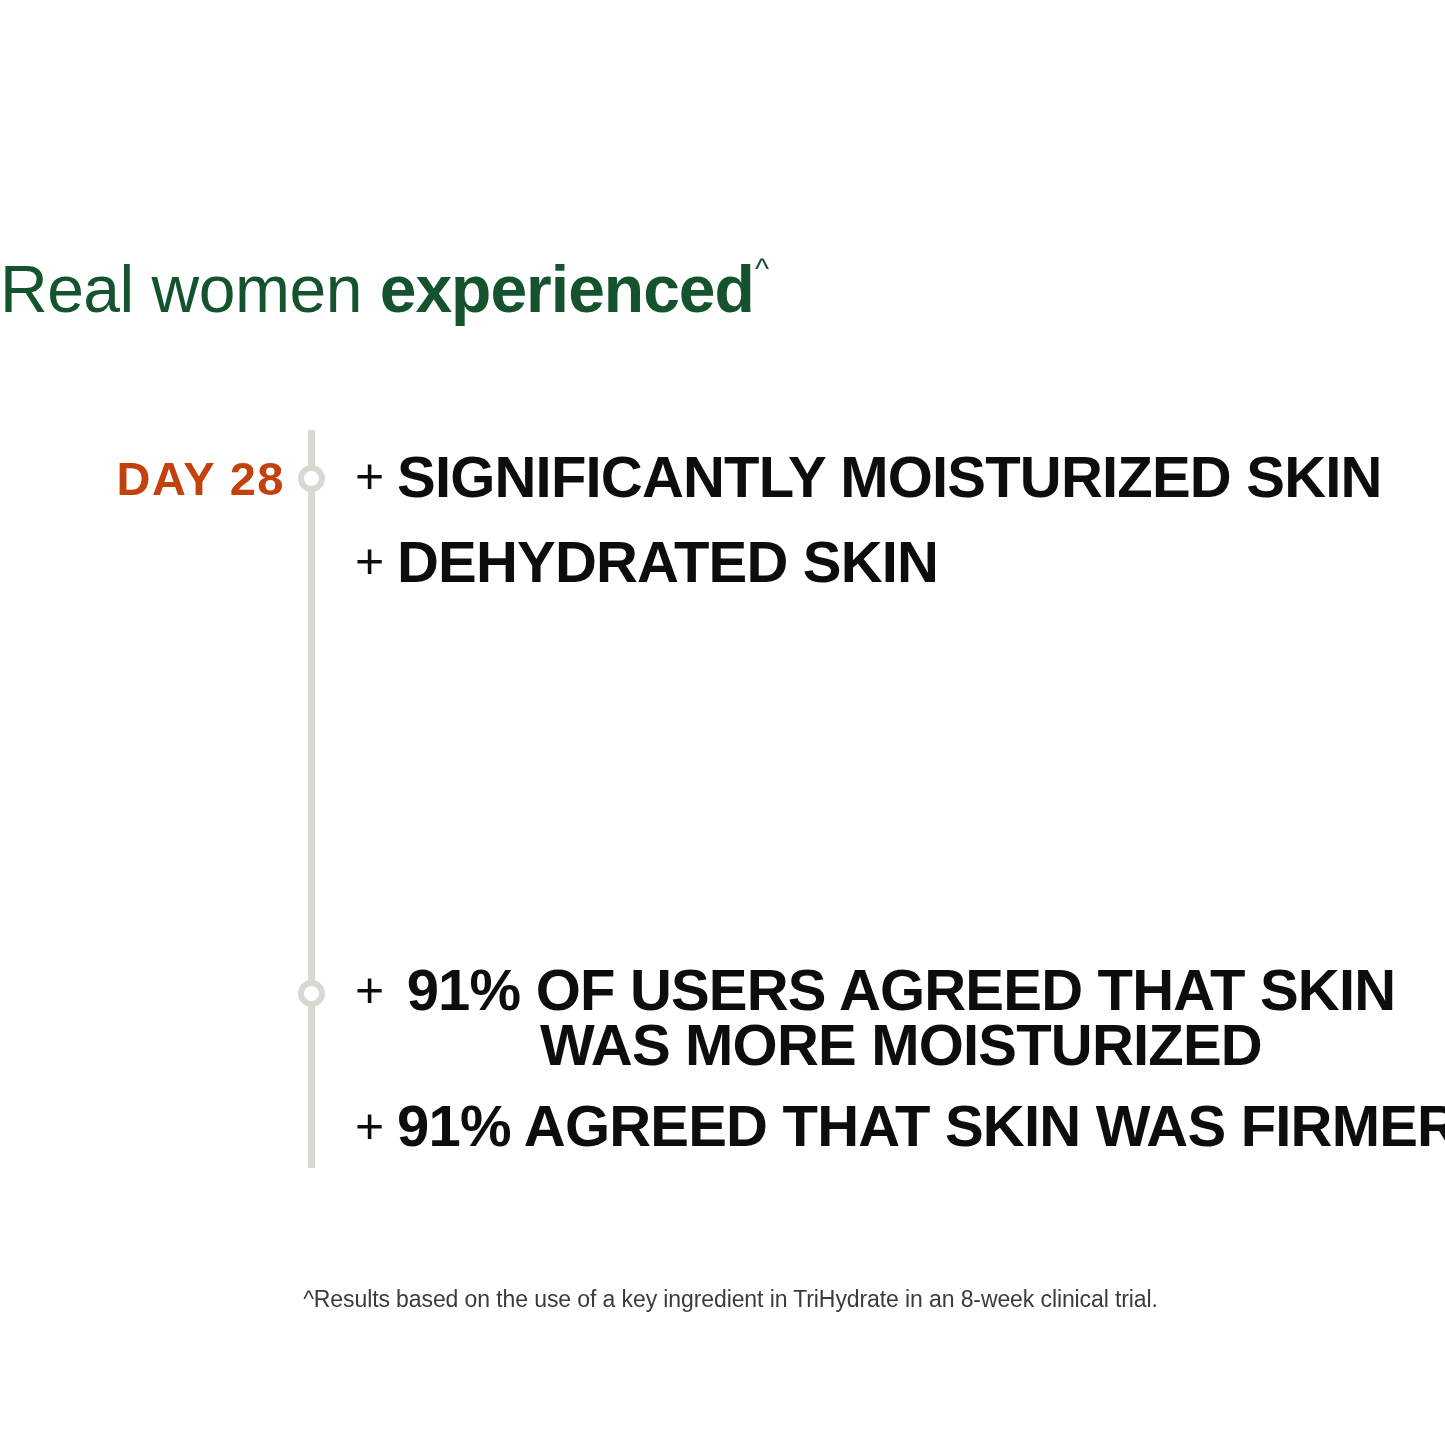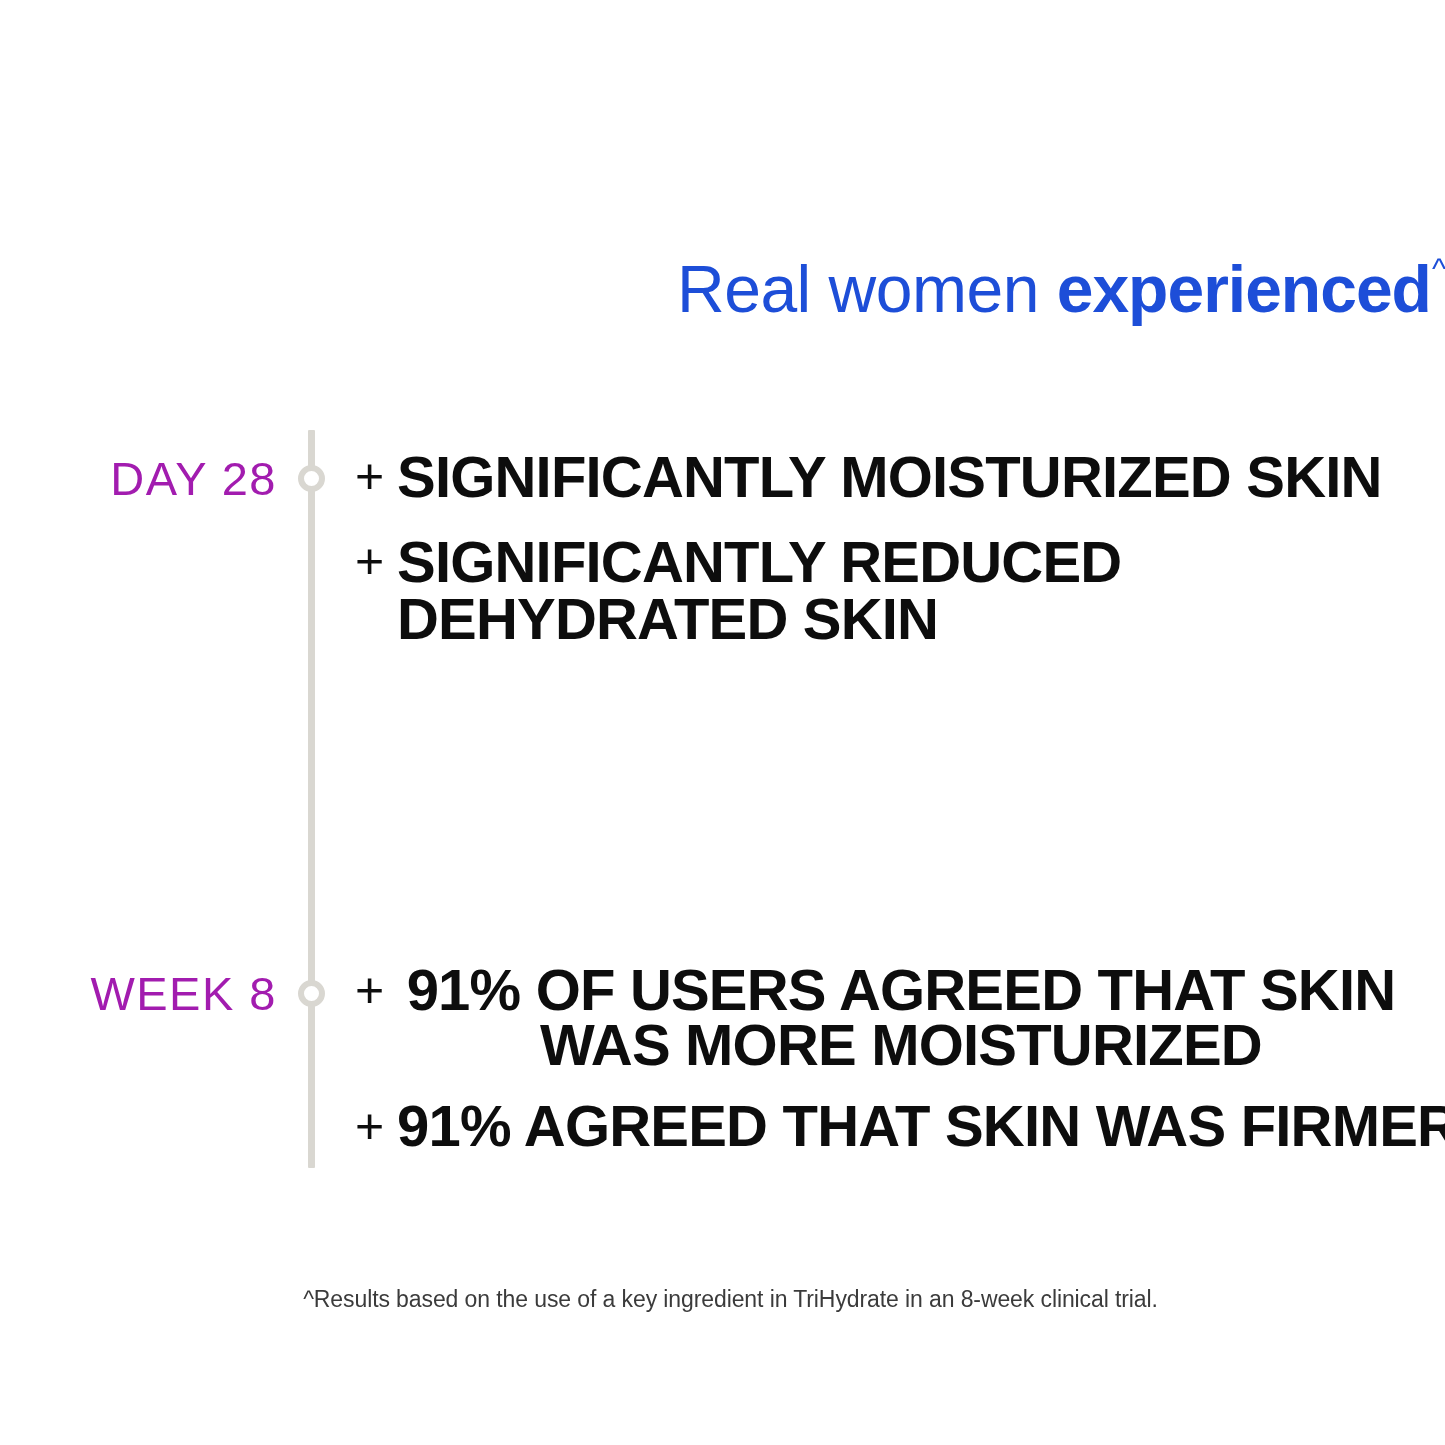"Real women experienced^" .title { color: #1d4ed8 -> #14532d; text-align: right -> left }
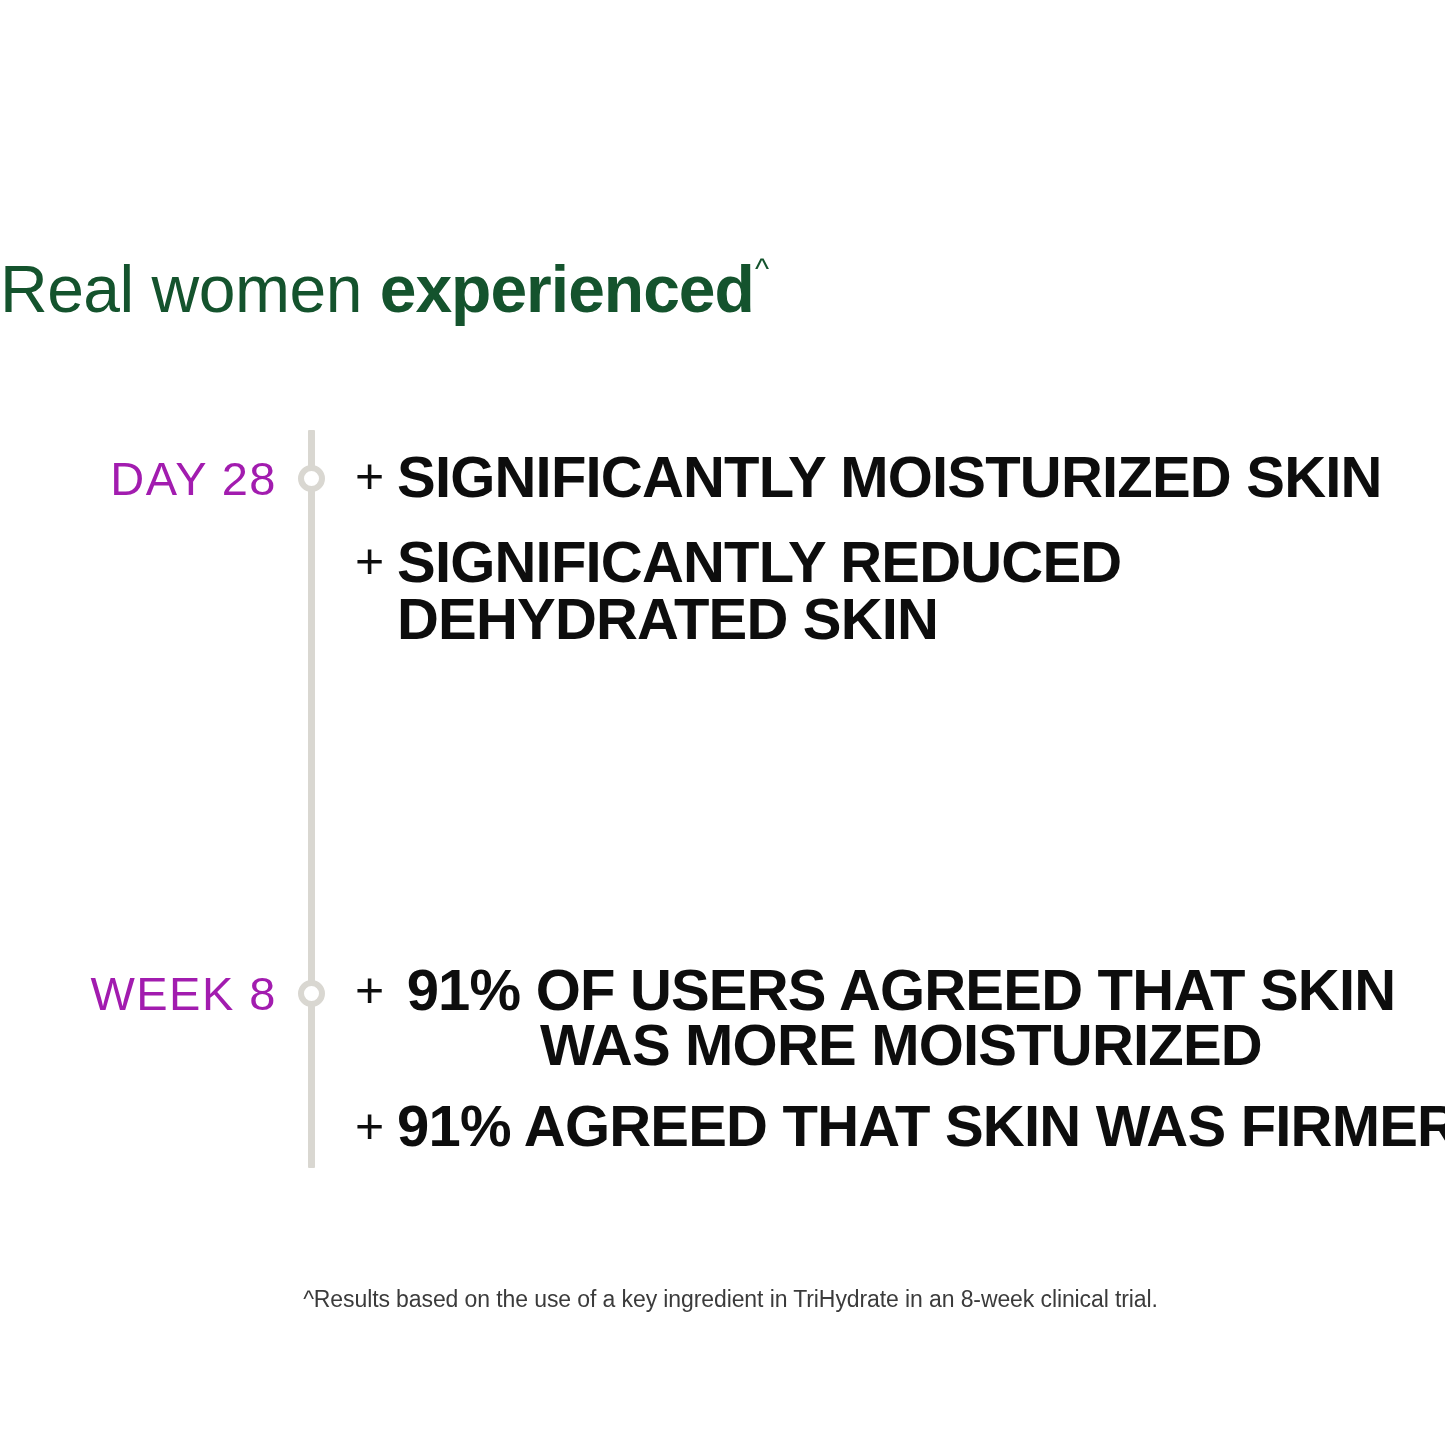"DAY 28" .stage-label { color: #a21caf -> #c2410c; font-weight: 400 -> 700; padding-left: none -> 8px }
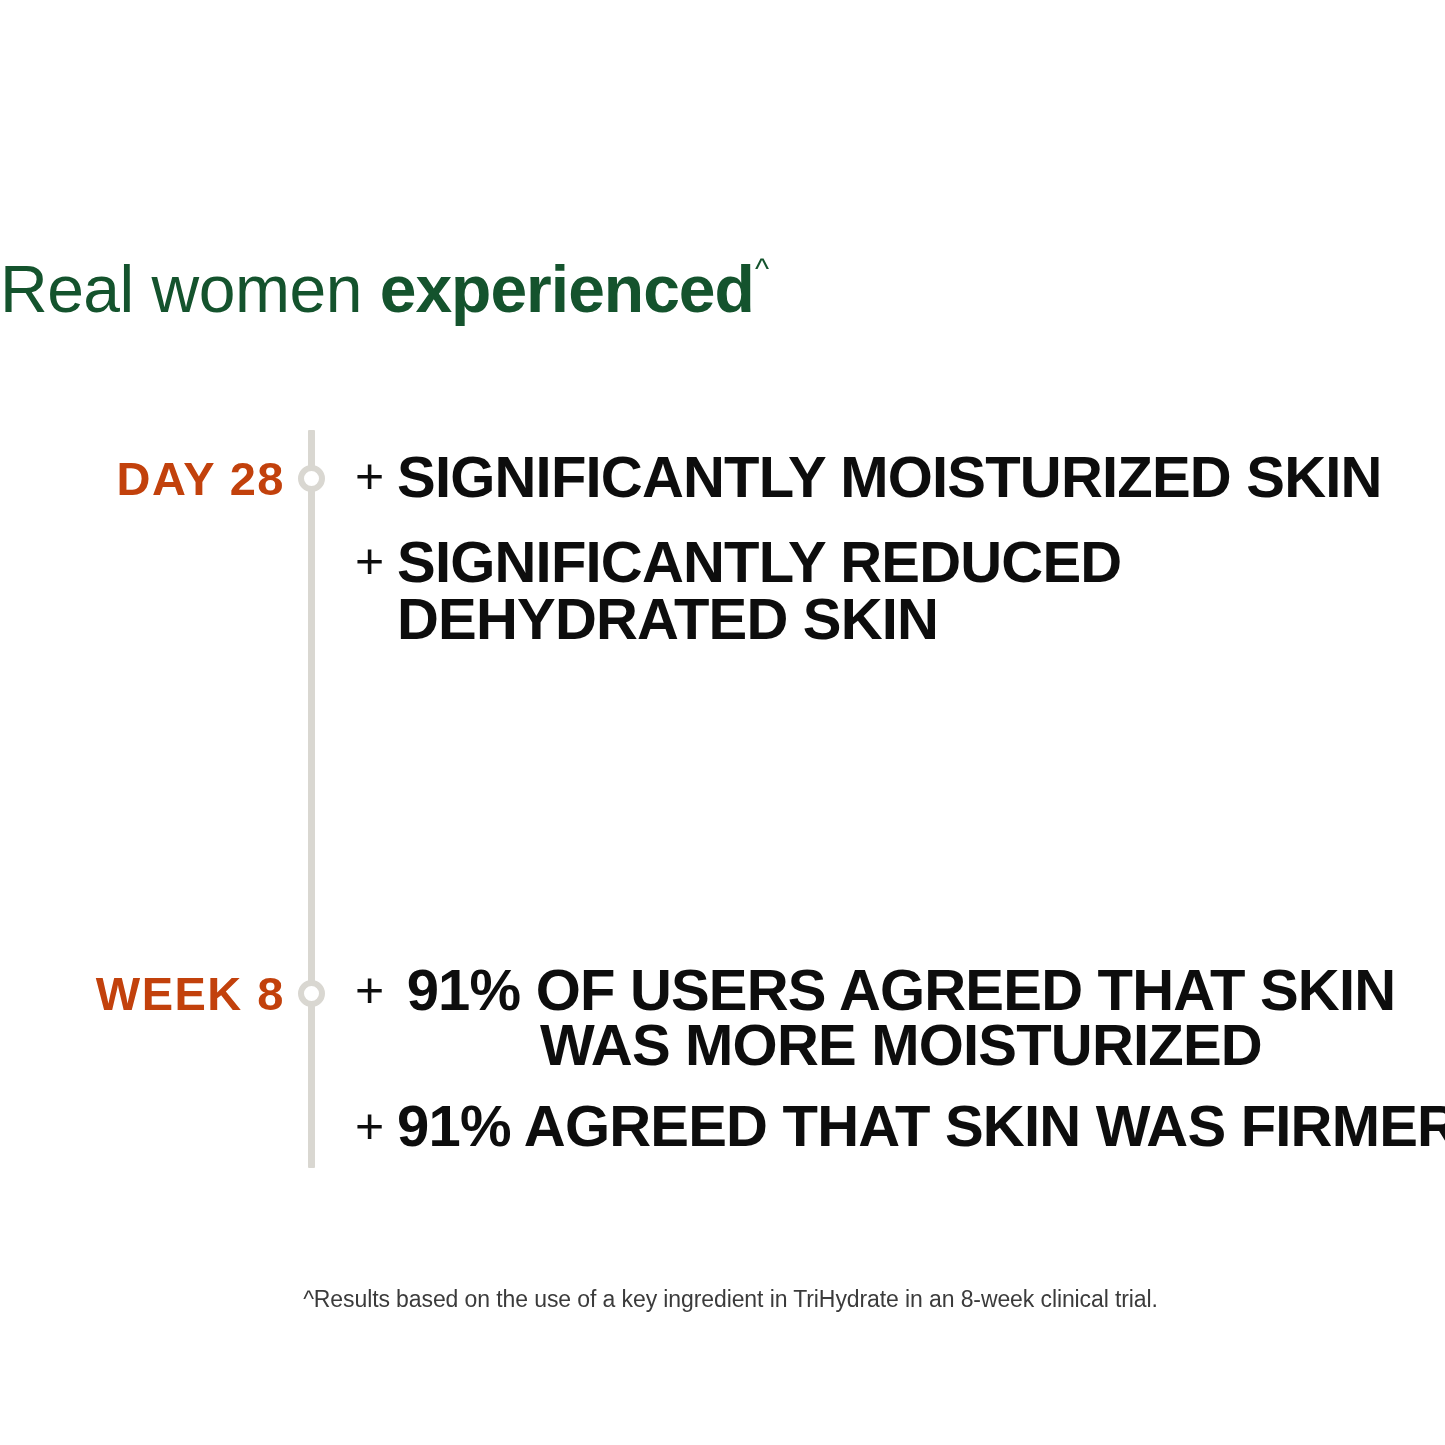"SIGNIFICANTLY REDUCED" span.ln { html: <span>SIGNIFICANTLY REDUCED</span> -> none }
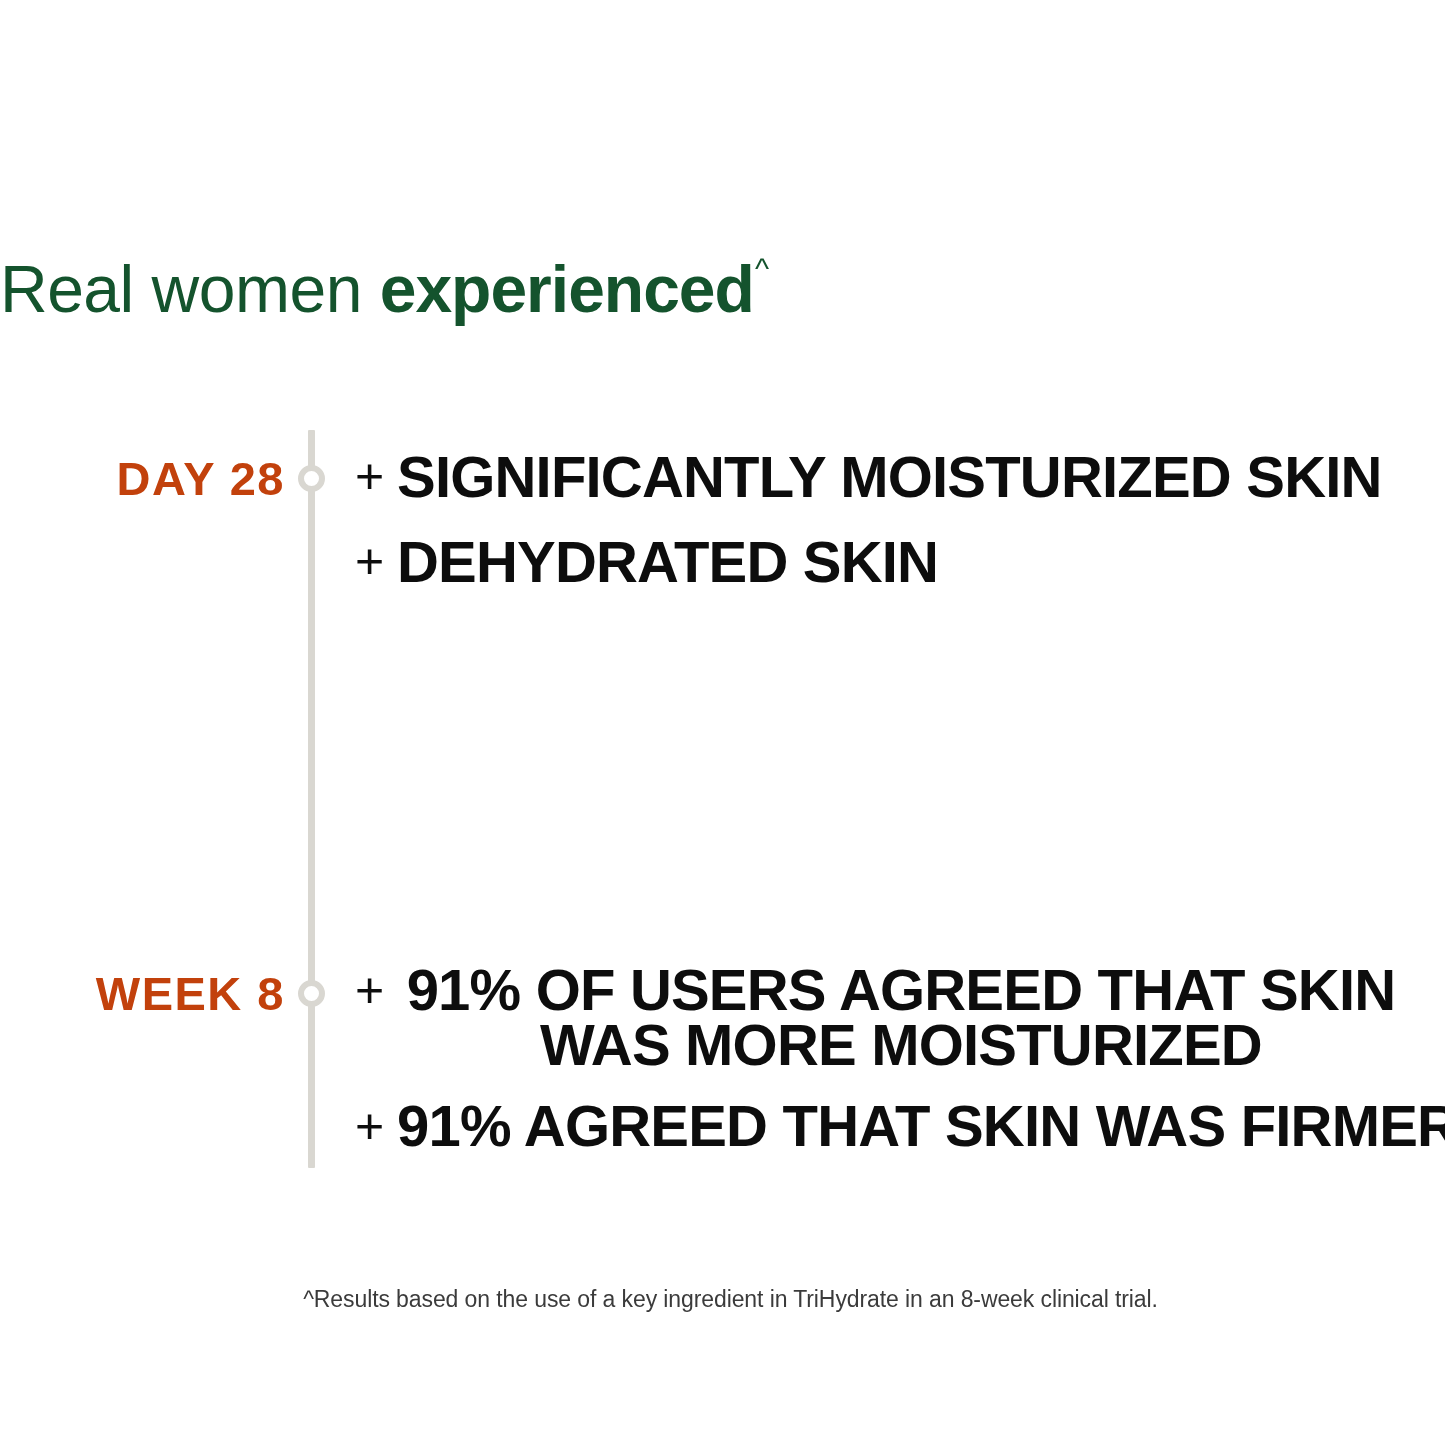"WEEK 8" div.stage-label { html: <div>WEEK 8</div> -> none }
